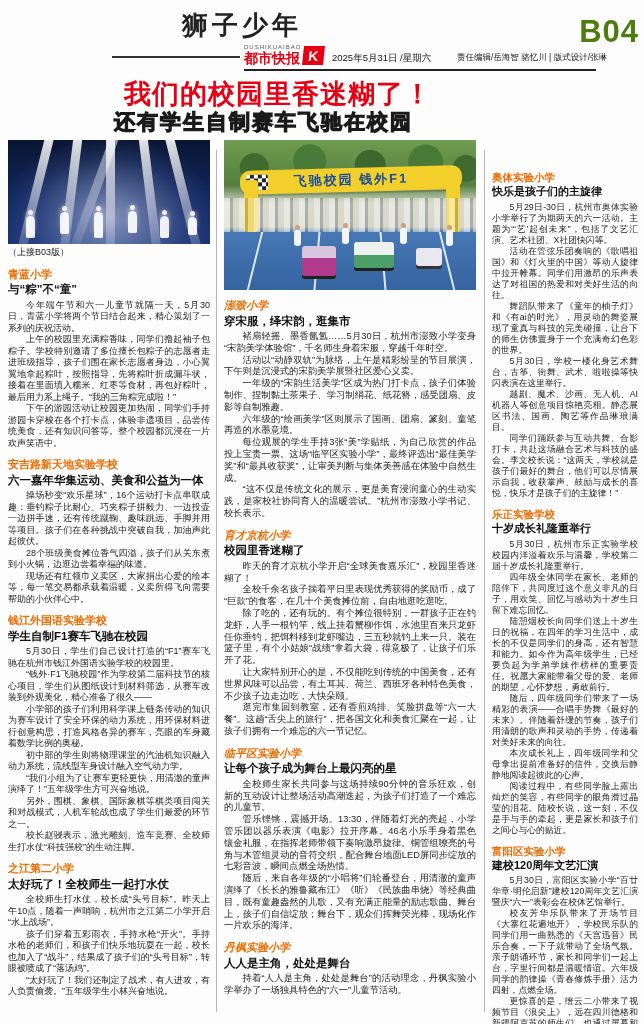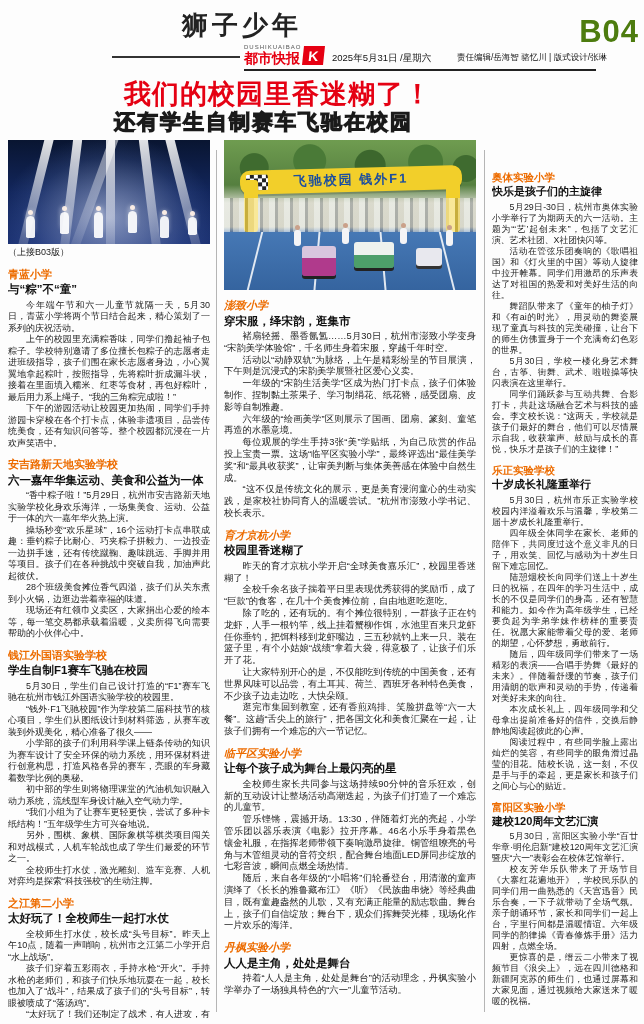"越剧、魔术、沙画、无人机、AI机器人等创意项目惊艳亮相。静态展区书法、国画、陶艺" p { html: none -> <p>越剧、魔术、沙画、无人机、AI机器人等创意项目惊艳亮相。静态展区书法、国画、陶艺等作品琳琅满目。</p> }
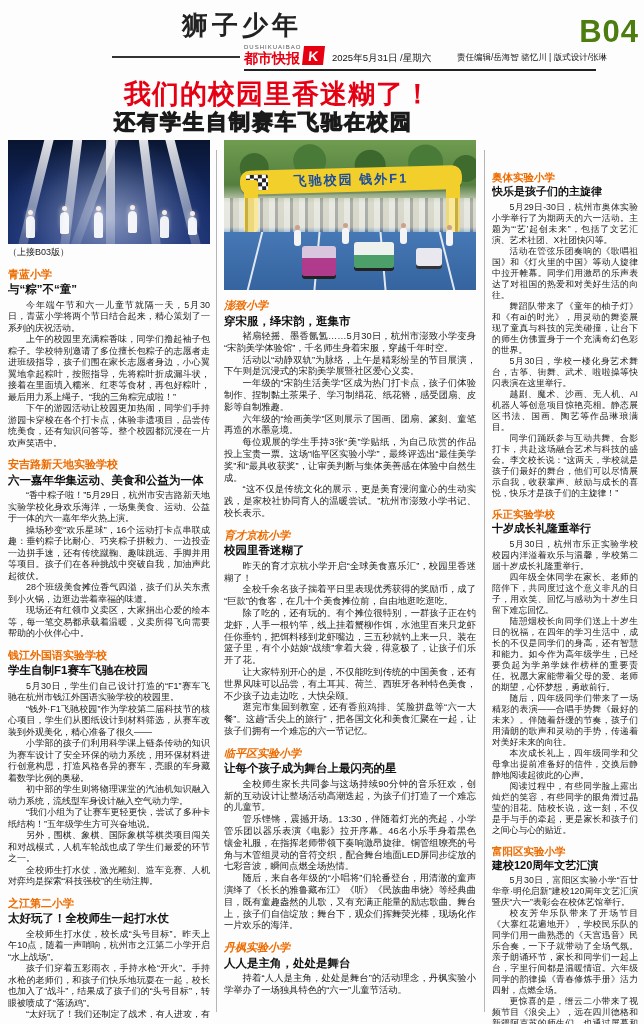"“香中粽子啦！”5月29日，杭州市安吉路新天地实验学校化身欢乐海洋，一场集美食、" p { html: <p>“香中粽子啦！”5月29日，杭州市安吉路新天地实验学校化身欢乐海洋，一场集美食、运动、公益于一体的六一嘉年华火热上演。</p> -> none }
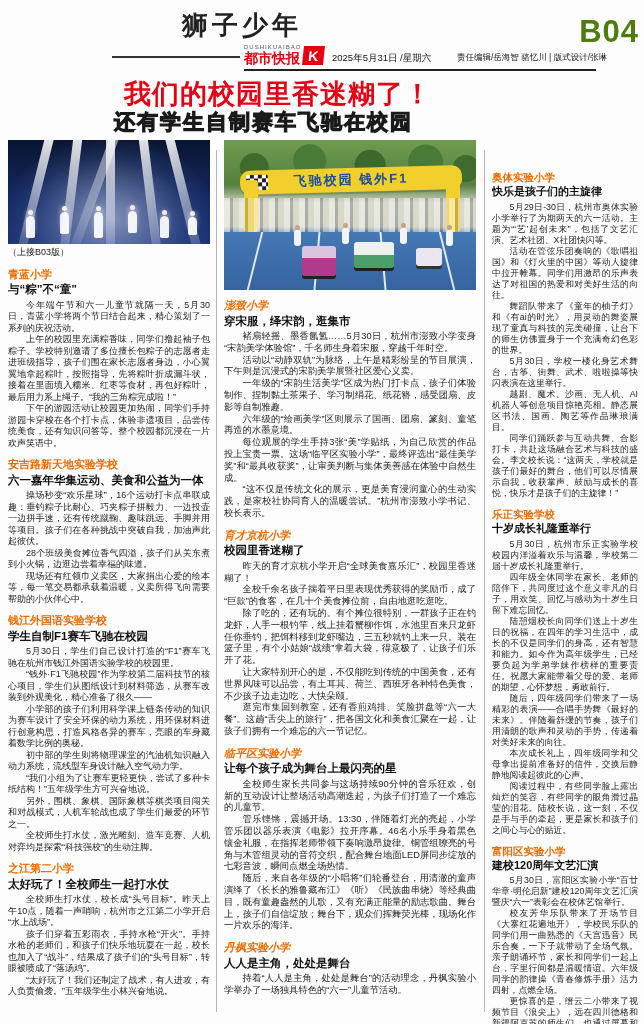"“我们小组为了让赛车更轻更快，尝试了多种卡纸结构！”五年级学生方可兴奋地说。" p { text: 尝试了多种卡纸结构 -> 用清澈的童声演绎了 }
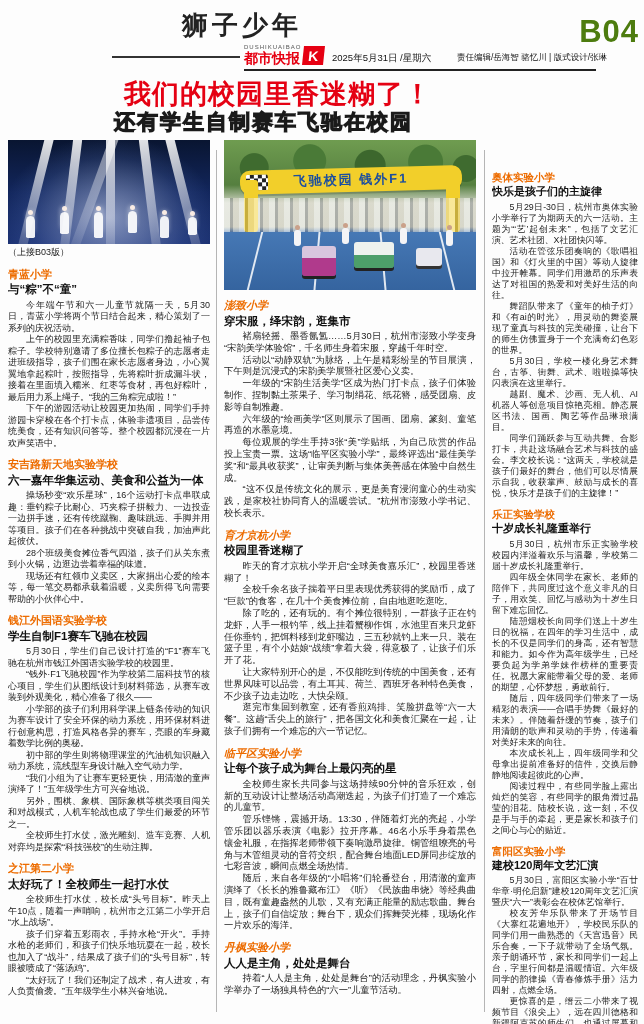"全校师生打水仗，激光雕刻、造车竞赛、人机对弈均是探索“科技强校”的生动注脚。" p { text: 全校师生打水仗，激光雕刻、造车竞赛、人机对弈均是探索 -> 校长赵骎表示，激光雕刻、造车竞赛、全校师生打水仗 }
